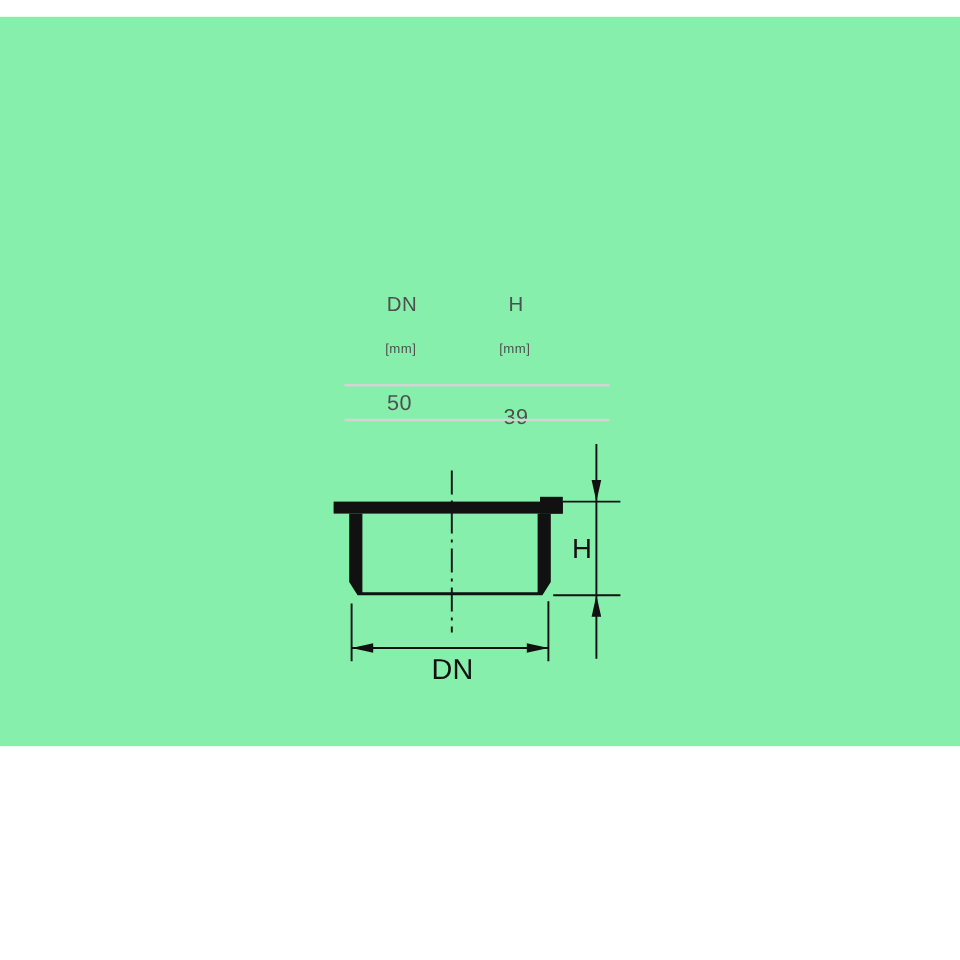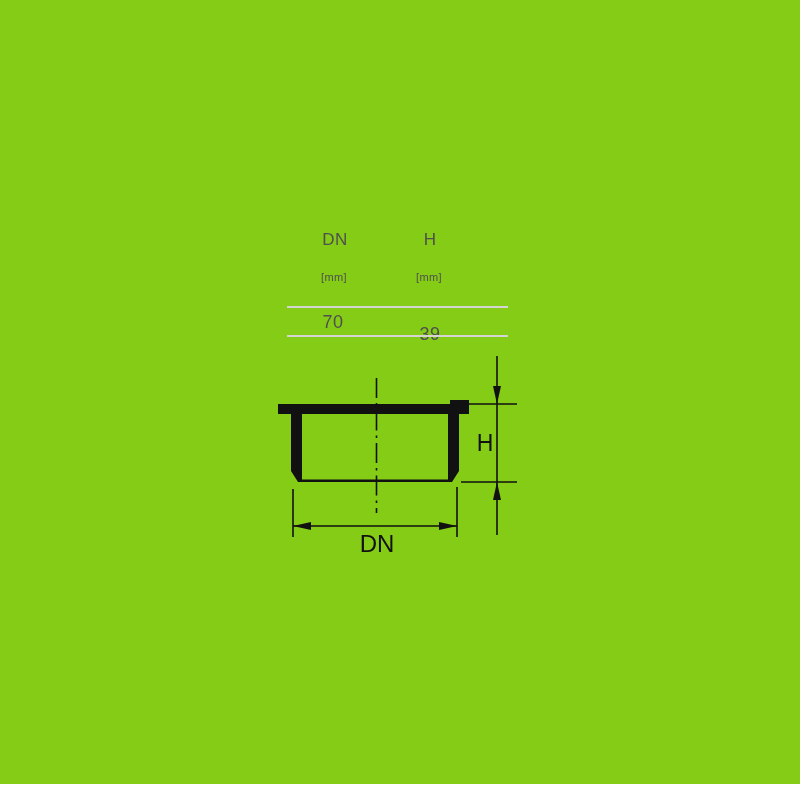"DN" .canvas { background: #84cc16 -> #86efac; height: 784px -> 608px; margin-top: none -> 14px }
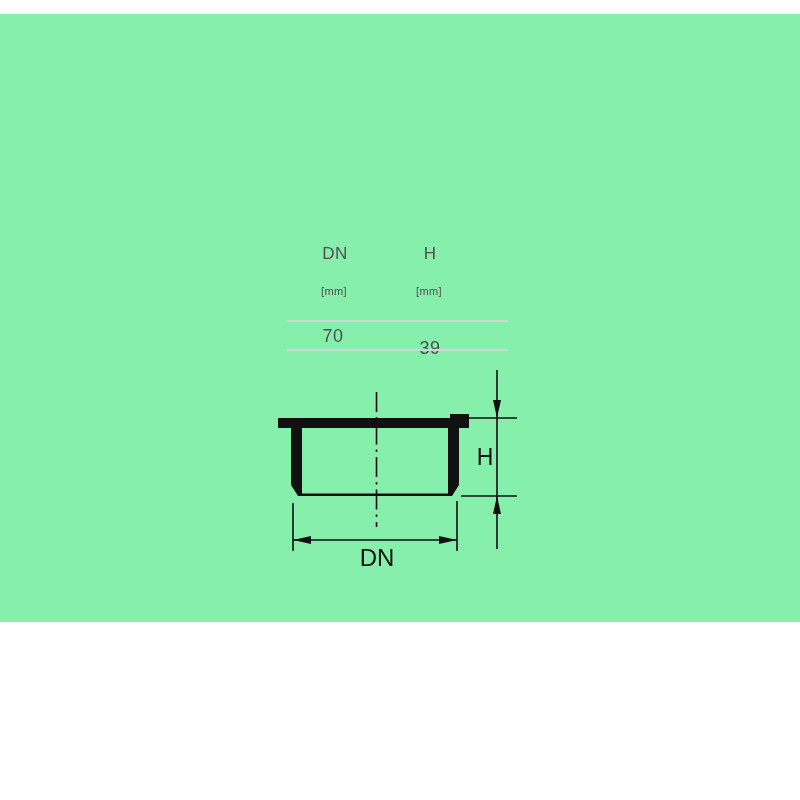"70" div.cell { text: 70 -> 50 }
